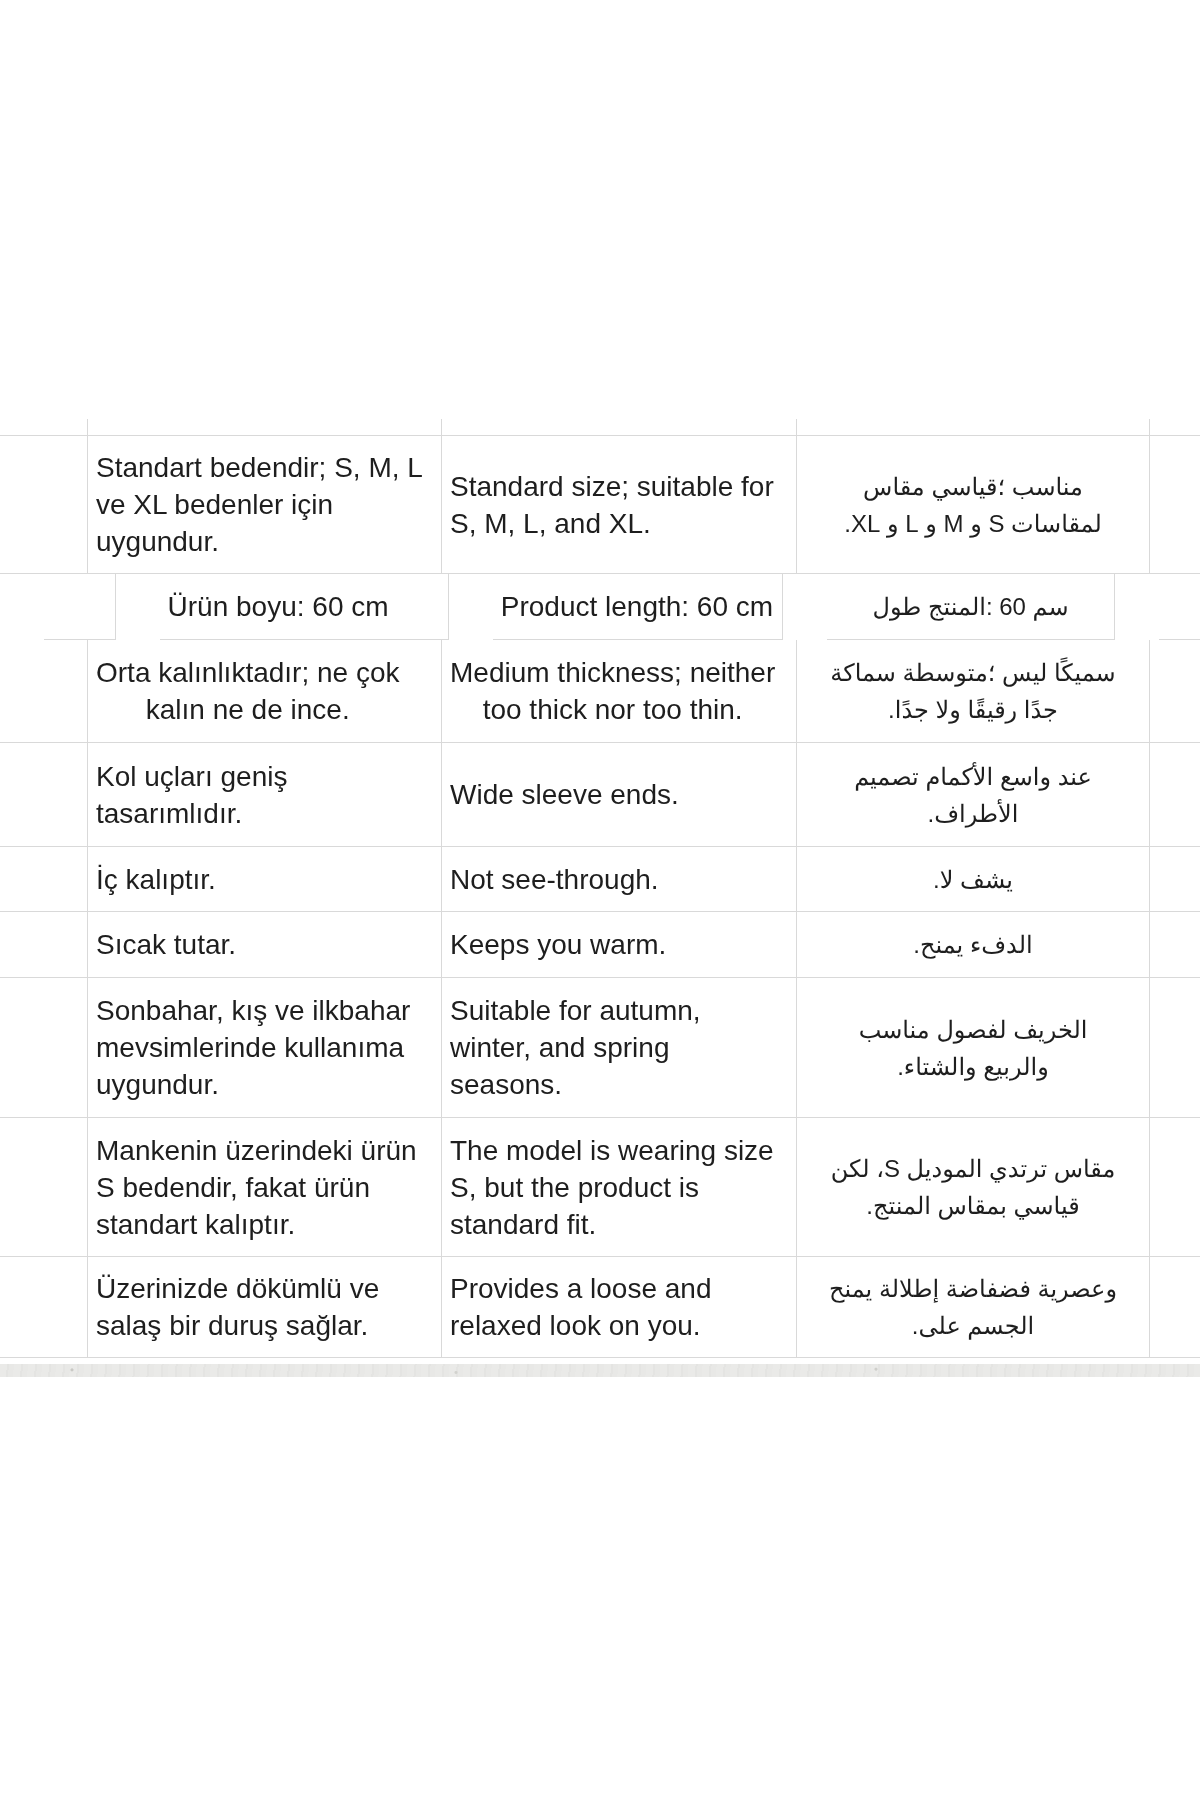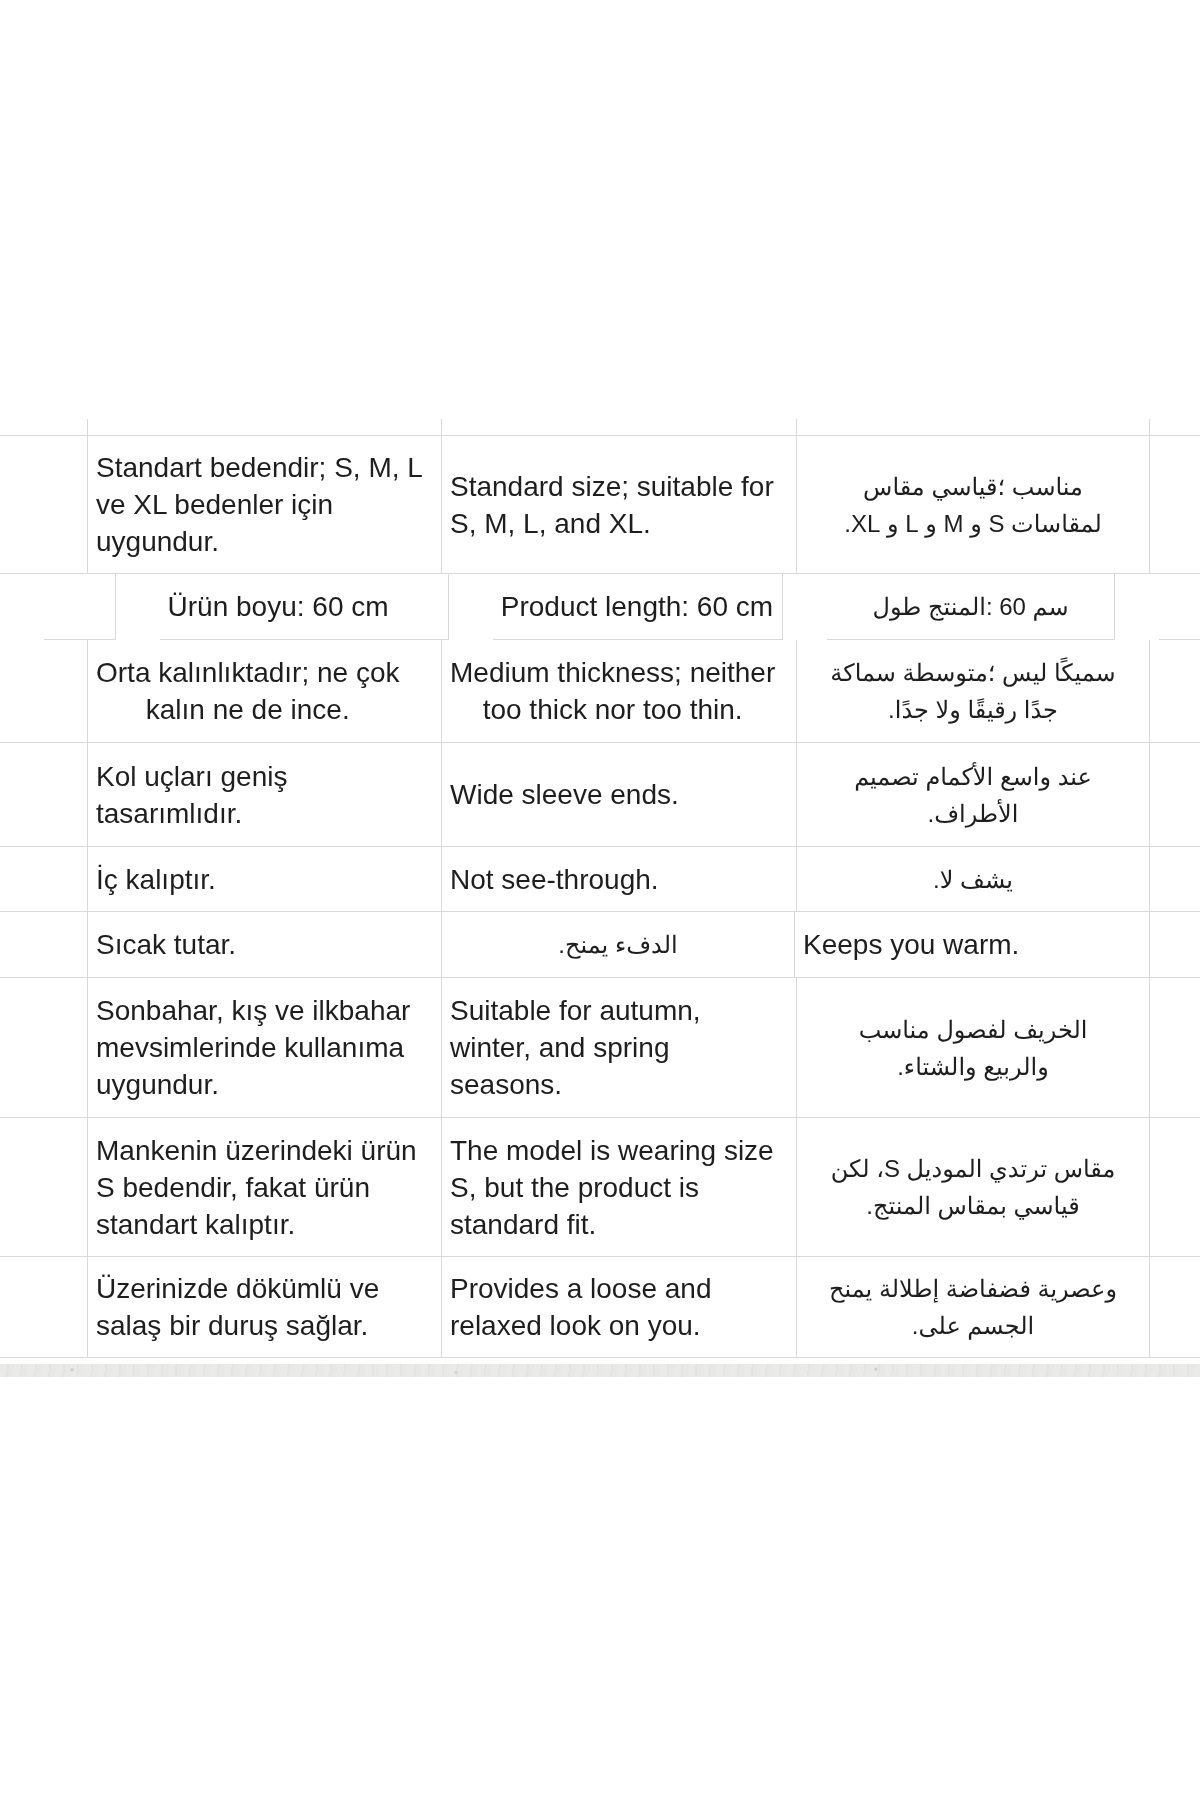"الدفء يمنح." div.cell { order: before "Keeps you warm." -> after "Keeps you warm." }
